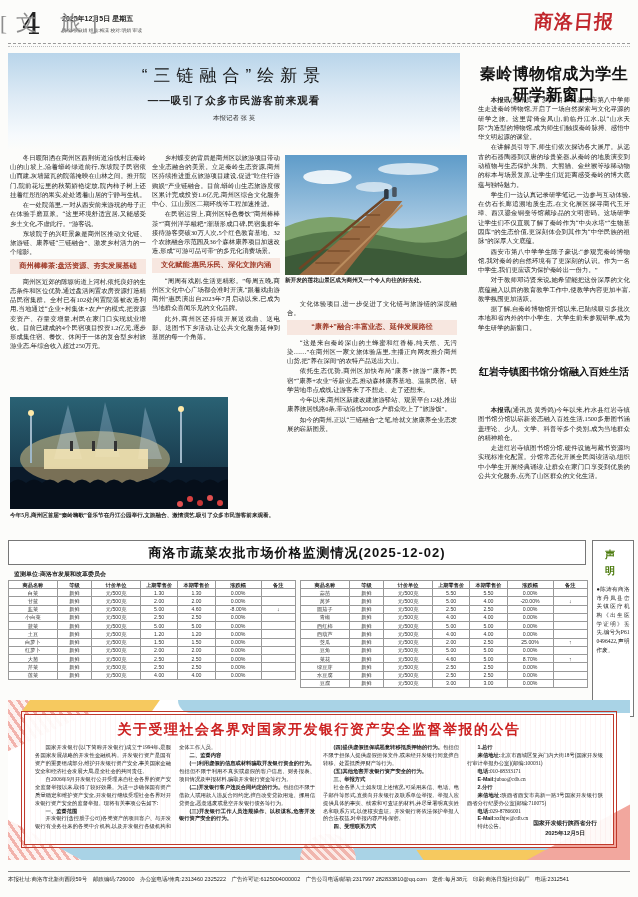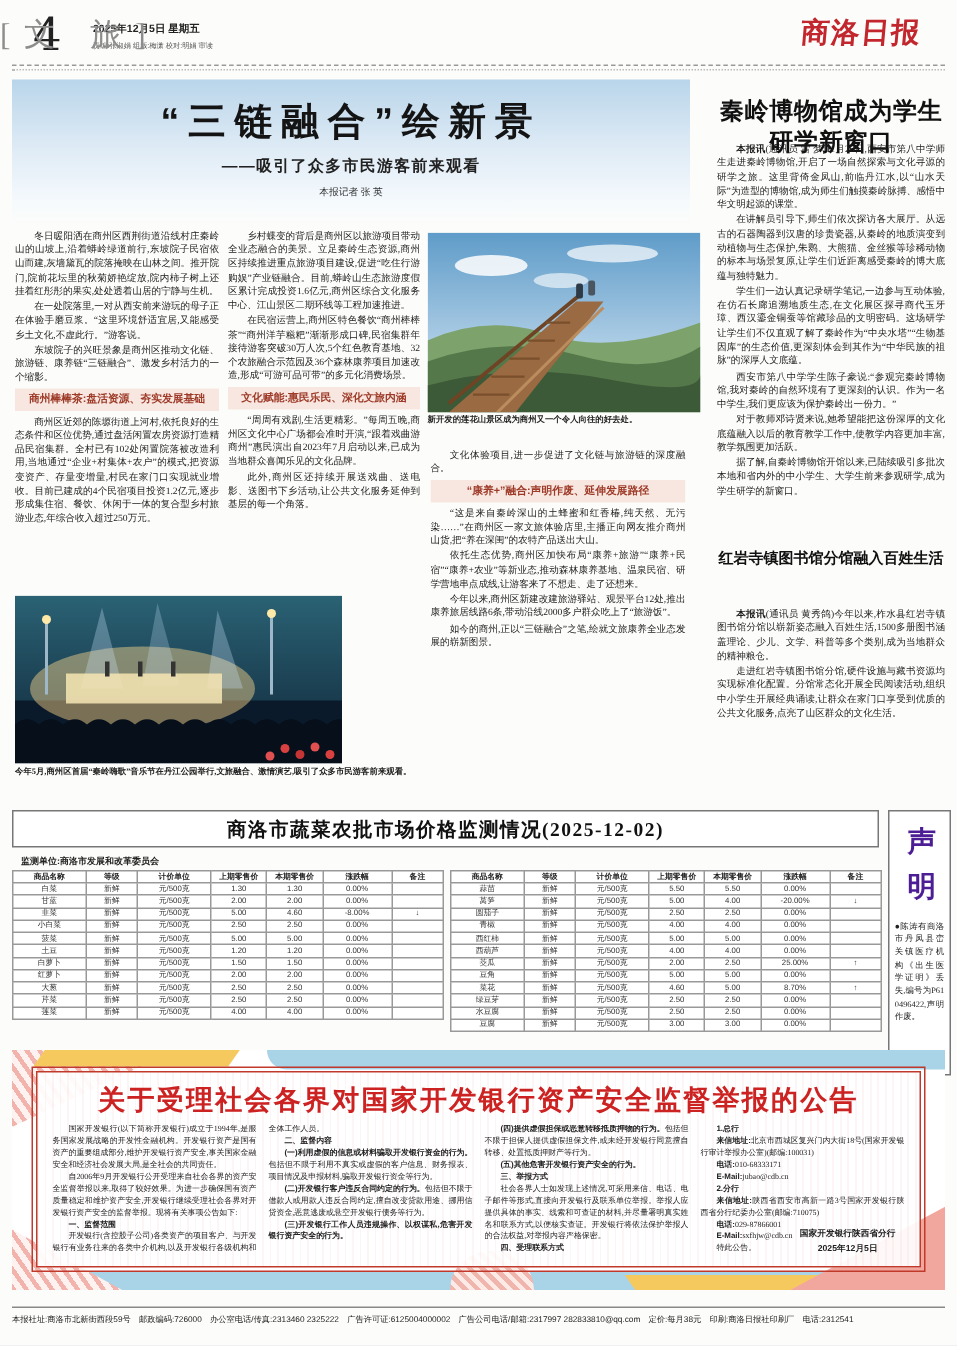"“三链融合”绘新景" .mh1 { font-size: 25px -> 17px; font-weight: 700 -> 400 }
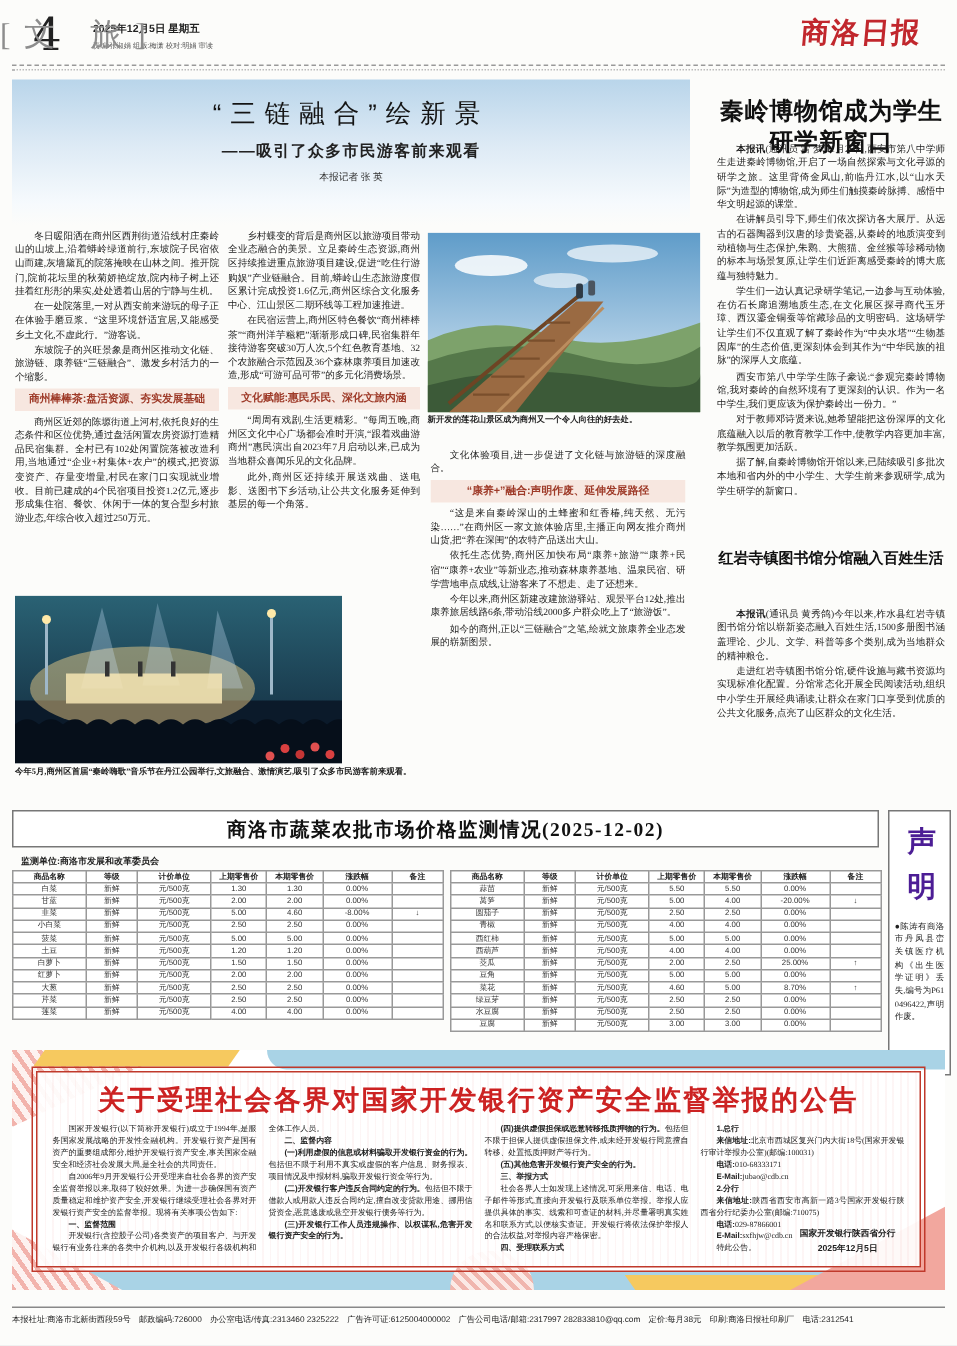"“康养+”融合:声明作废、延伸发展路径" div.subhead { text: :声明作废 -> :丰富业态 }
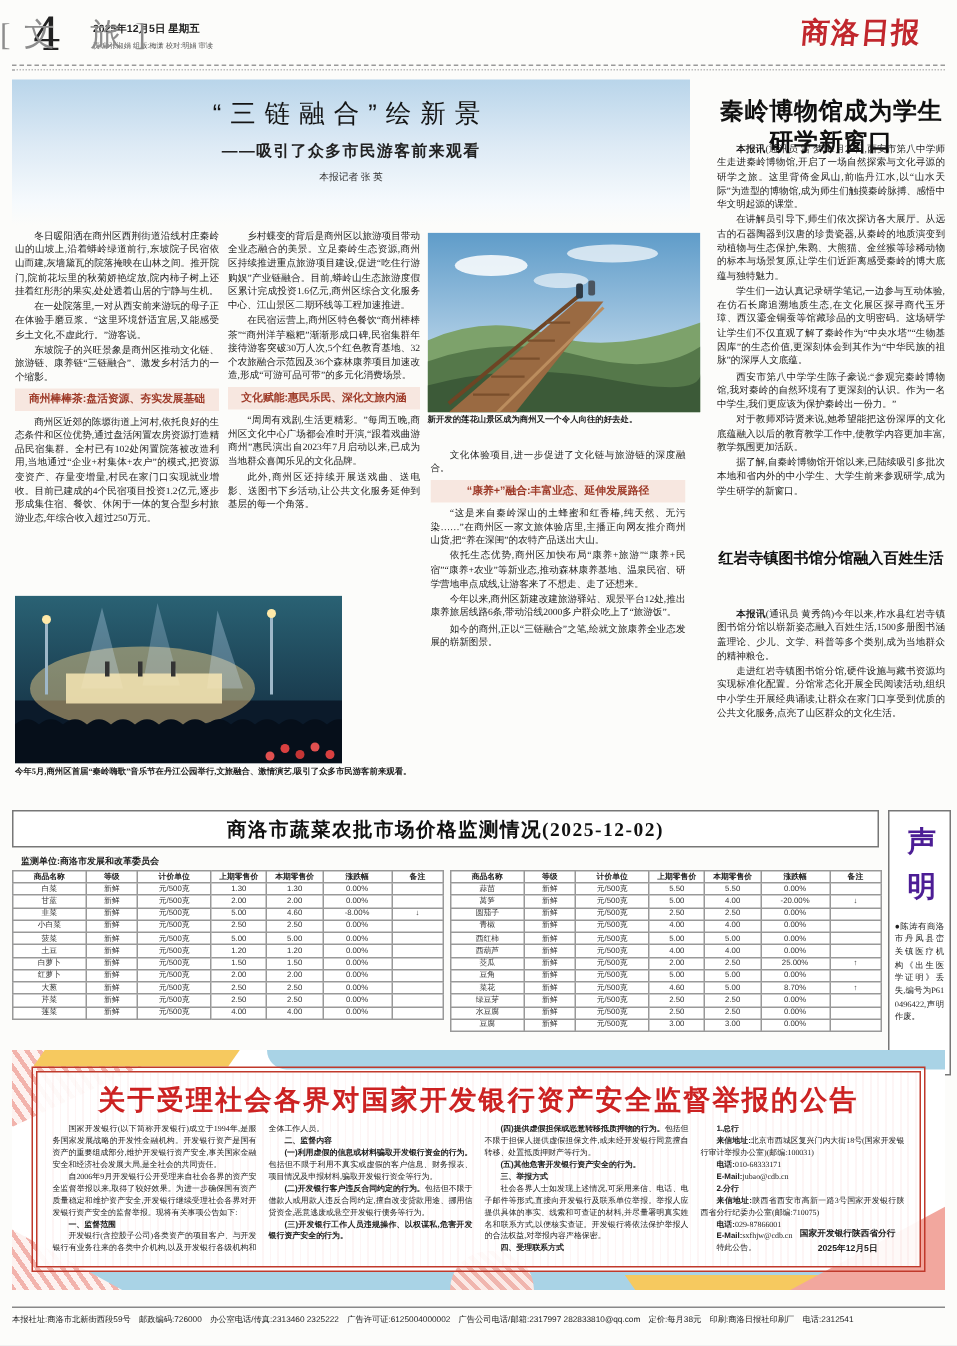"商洛市蔬菜农批市场价格监测情况(2025-12-02)" .mtitlebox { font-family: Liberation Serif, serif -> Liberation Sans, sans-serif }
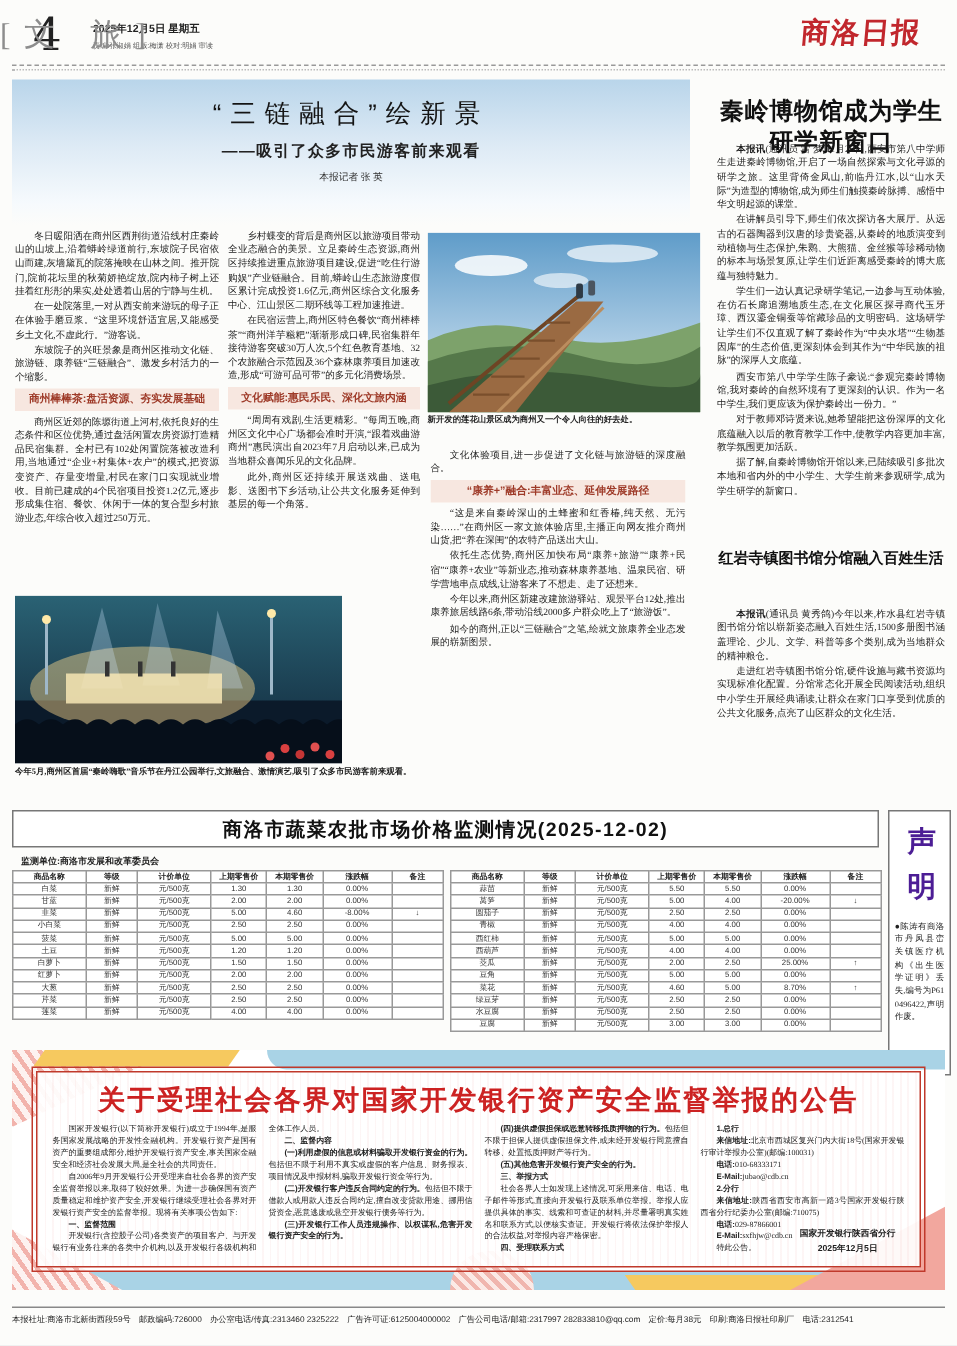"声明" .ntitle { color: #4c1d95 -> #4d7c0f; font-size: 19px -> 10px; text-align: right -> left }
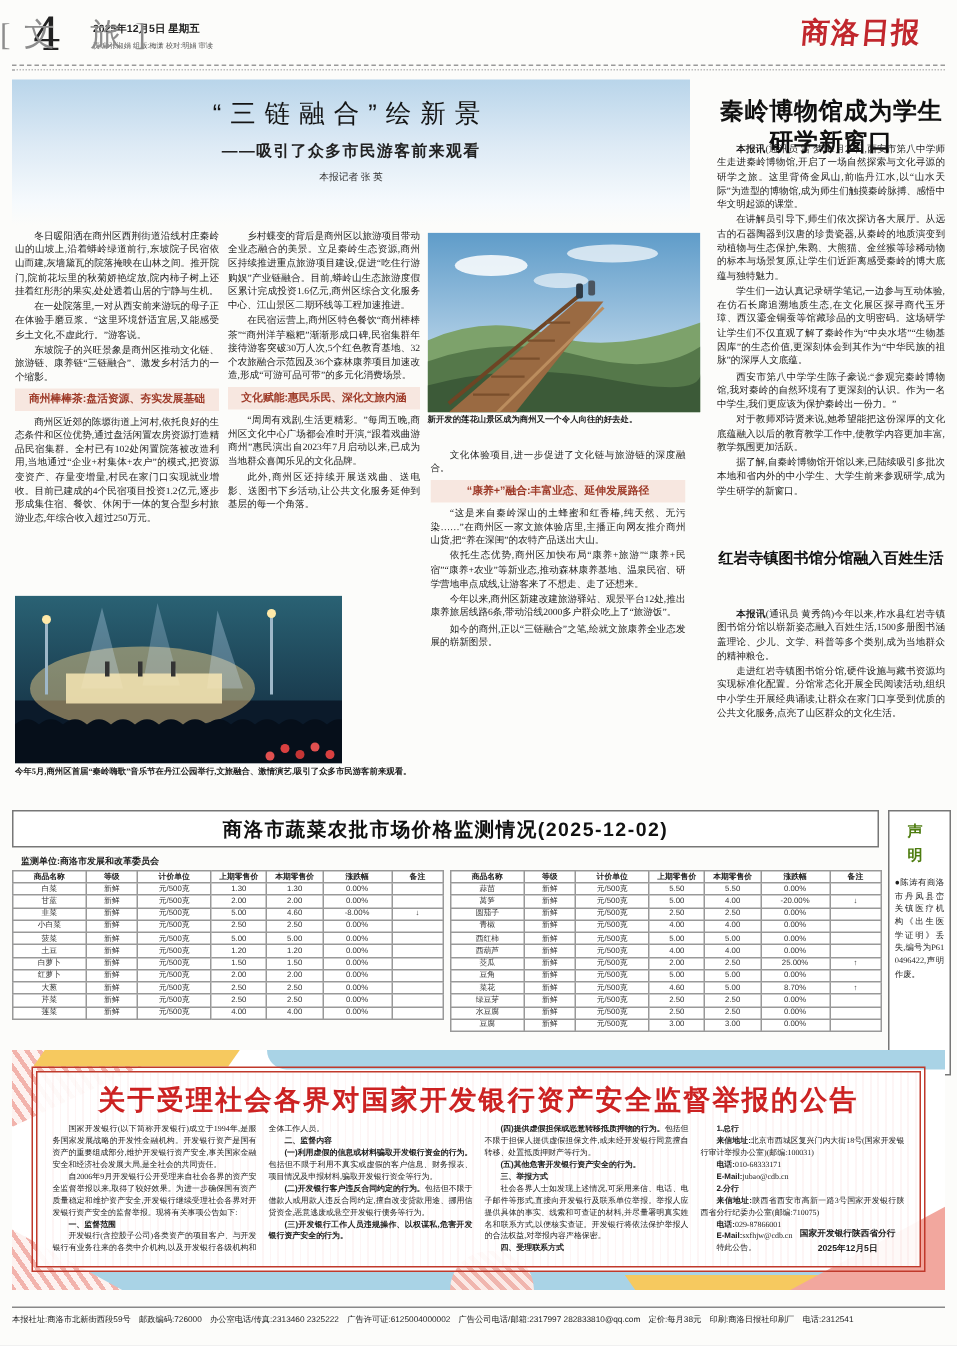"关于受理社会各界对国家开发银行资产安全监督举报的公告" .ann-title { font-size: 18px -> 14px }
